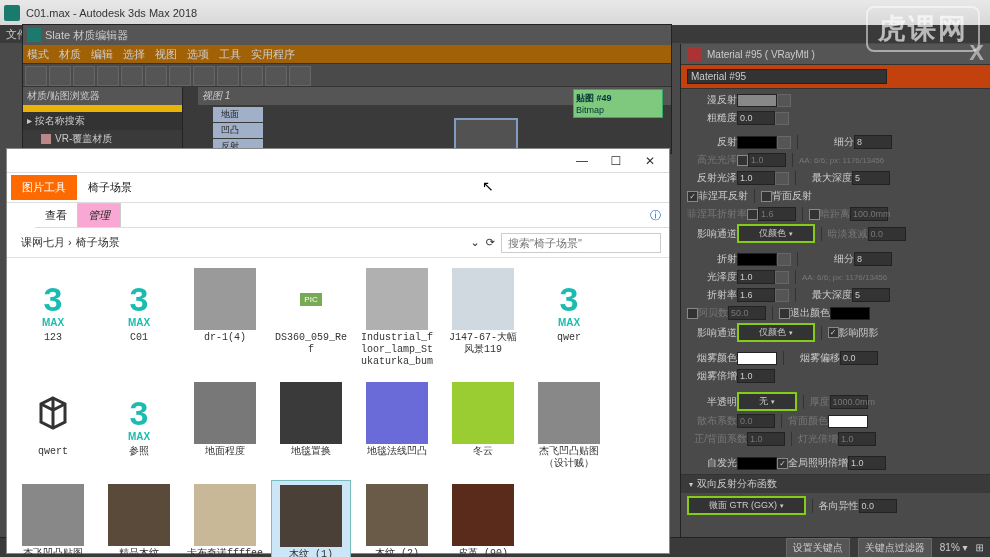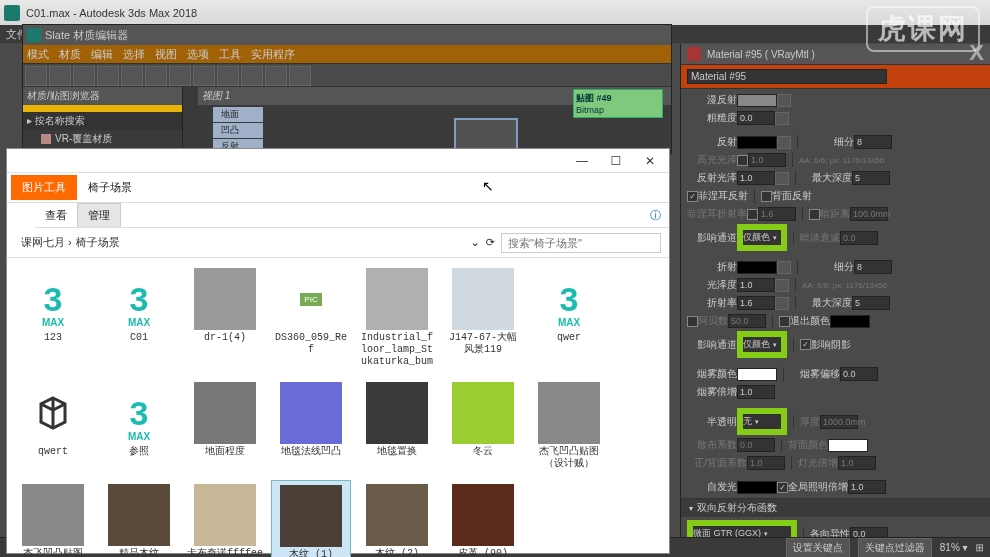"管理" .exp-tab.sub { background: #e5e5e5 -> #f9a8d4; font-style: none -> italic }
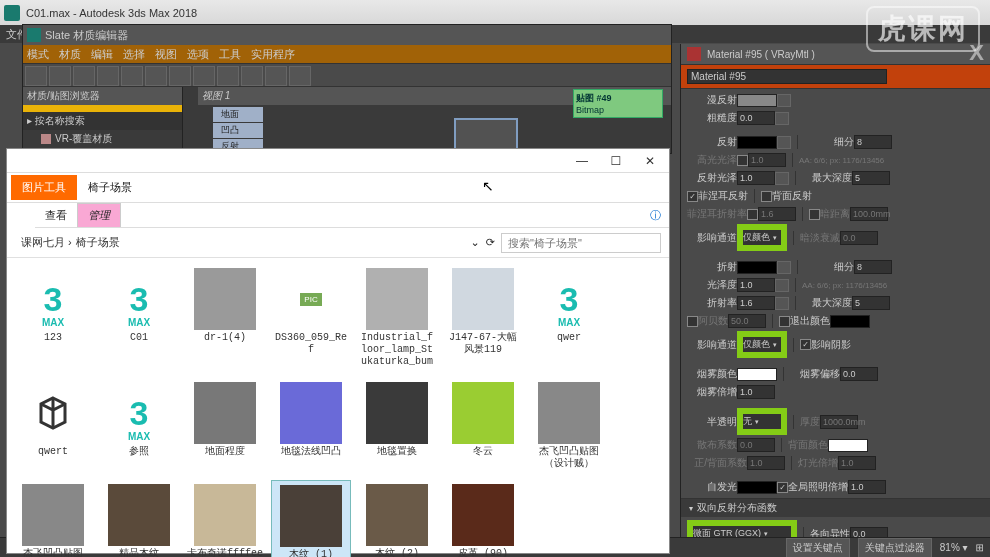"仅颜色" .dropdown { border: 6px solid #84cc16 -> 2px solid #84cc16; padding: 1px 0 -> 1px 20px }
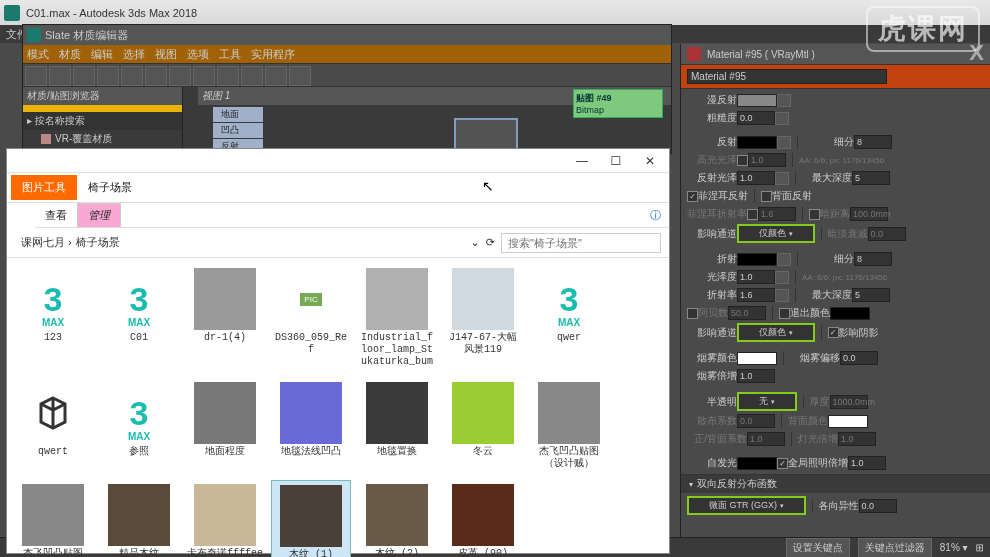"地毯法线凹凸" div.file-item { order: before "地毯置换" -> after "地毯置换" }
